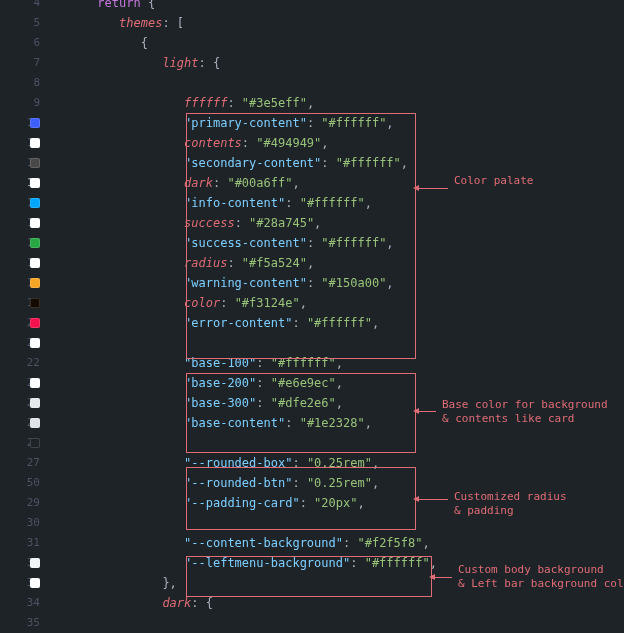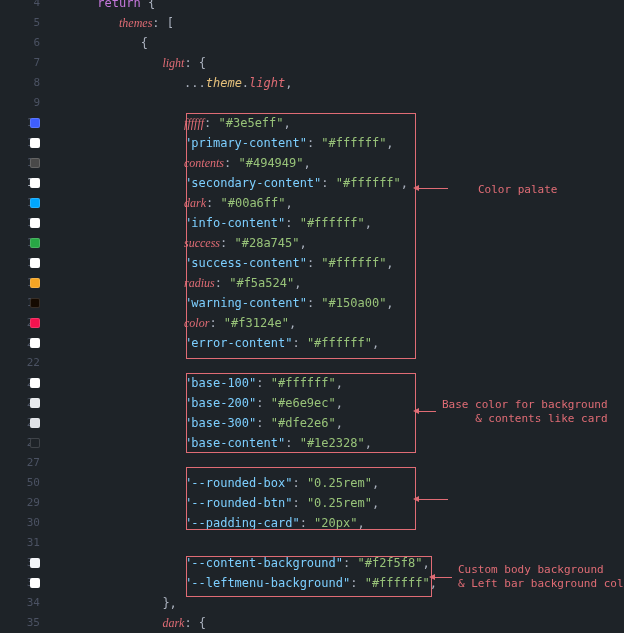"themes" .prop { font-family: Liberation Serif, serif -> none }
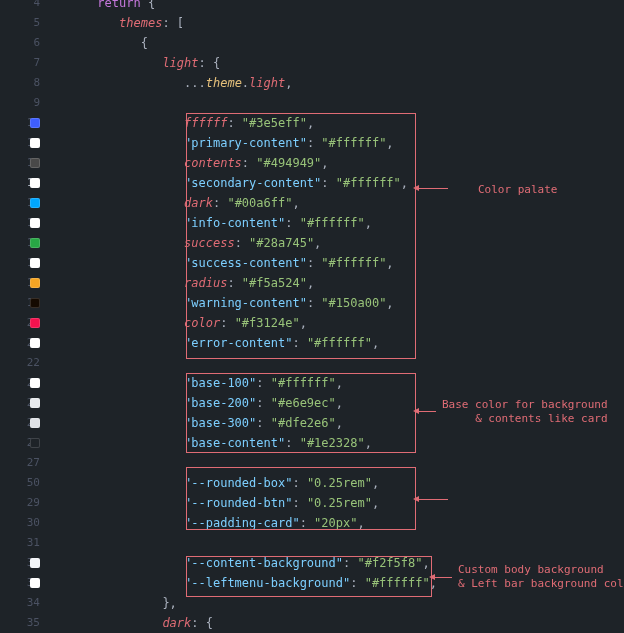"...theme.light," div.row { html: <div><span> </span><span>...</span><span>theme</span><span>.</span><span>light</span><span>,</span></div> -> none }
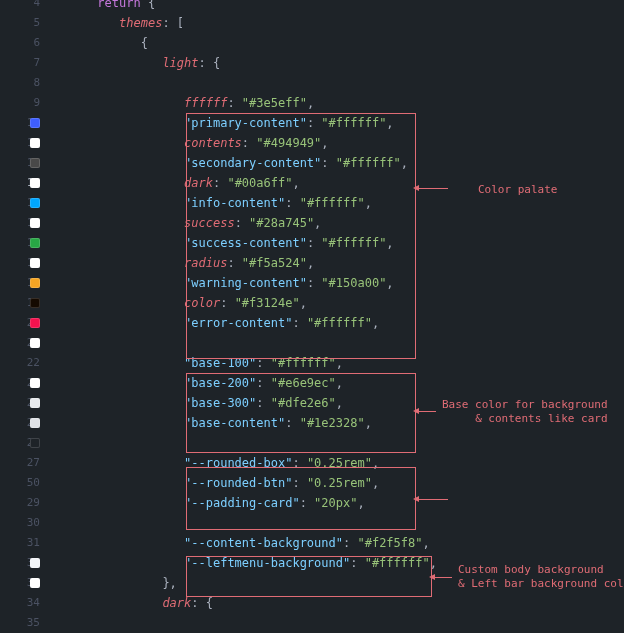"Color palate" div.anno { margin-left: 24px -> none; top: 183px -> 174px }
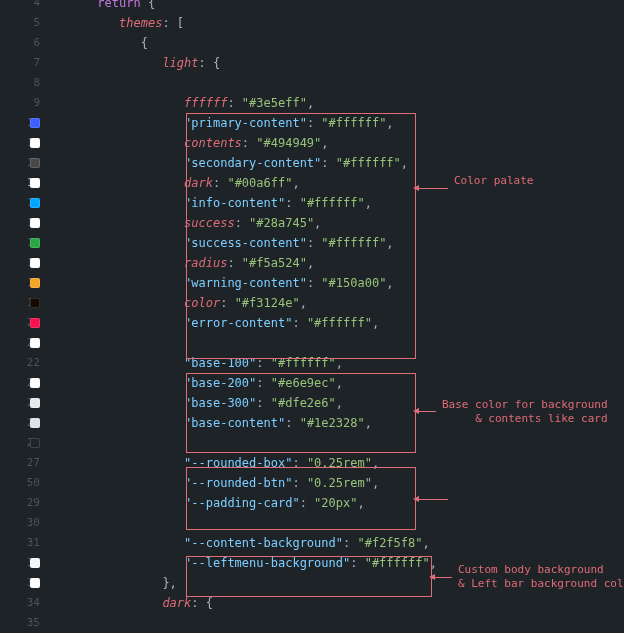"Base color for background" div.anno { text-align: right -> none }
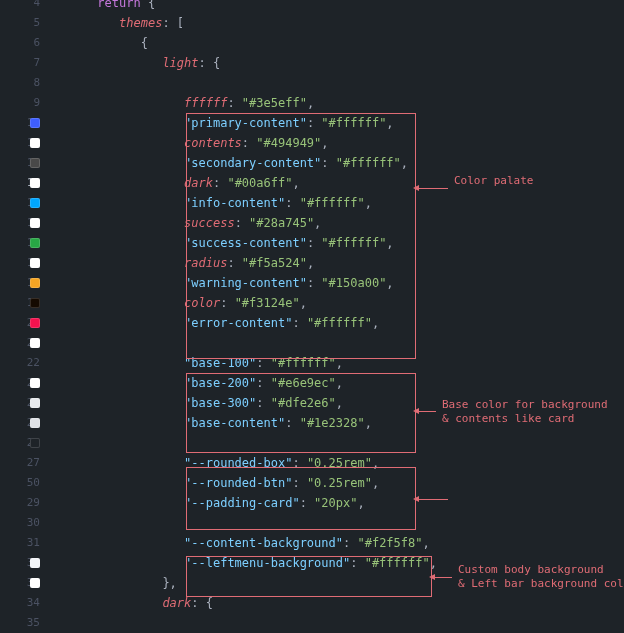"Customized radius" div.anno { html: none -> <div>Customized radius &amp; padding</div> }
